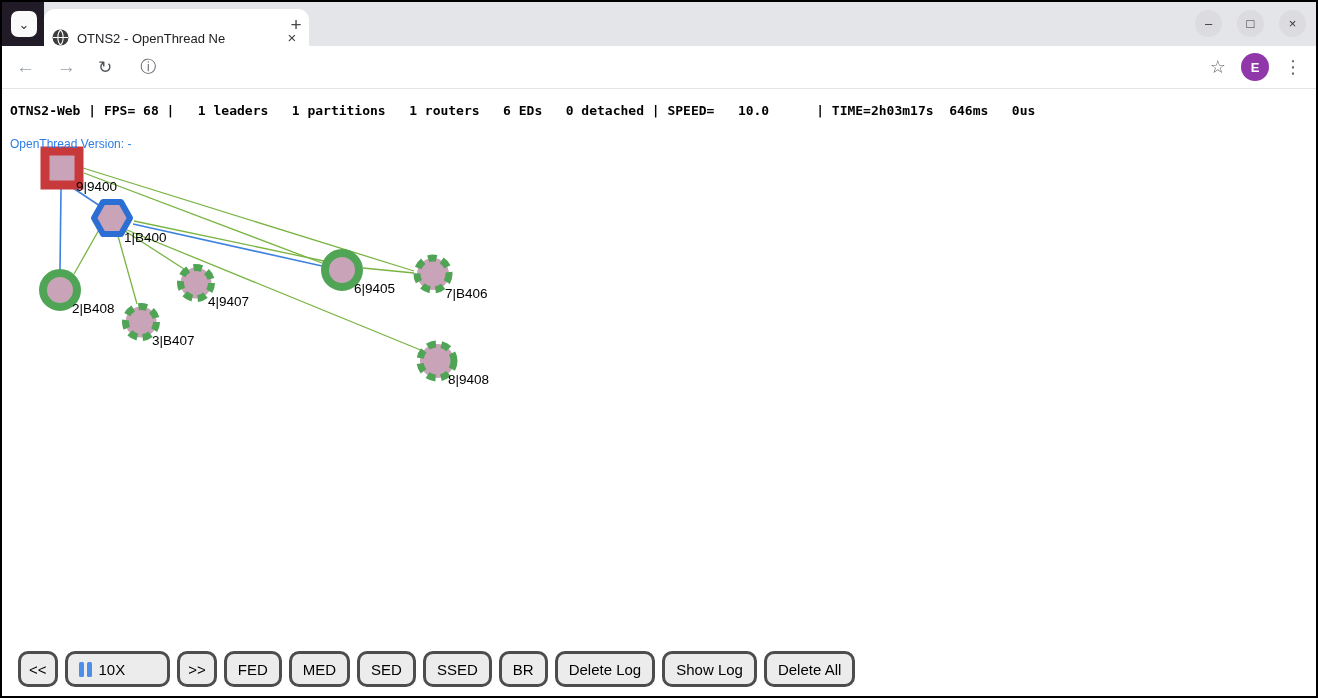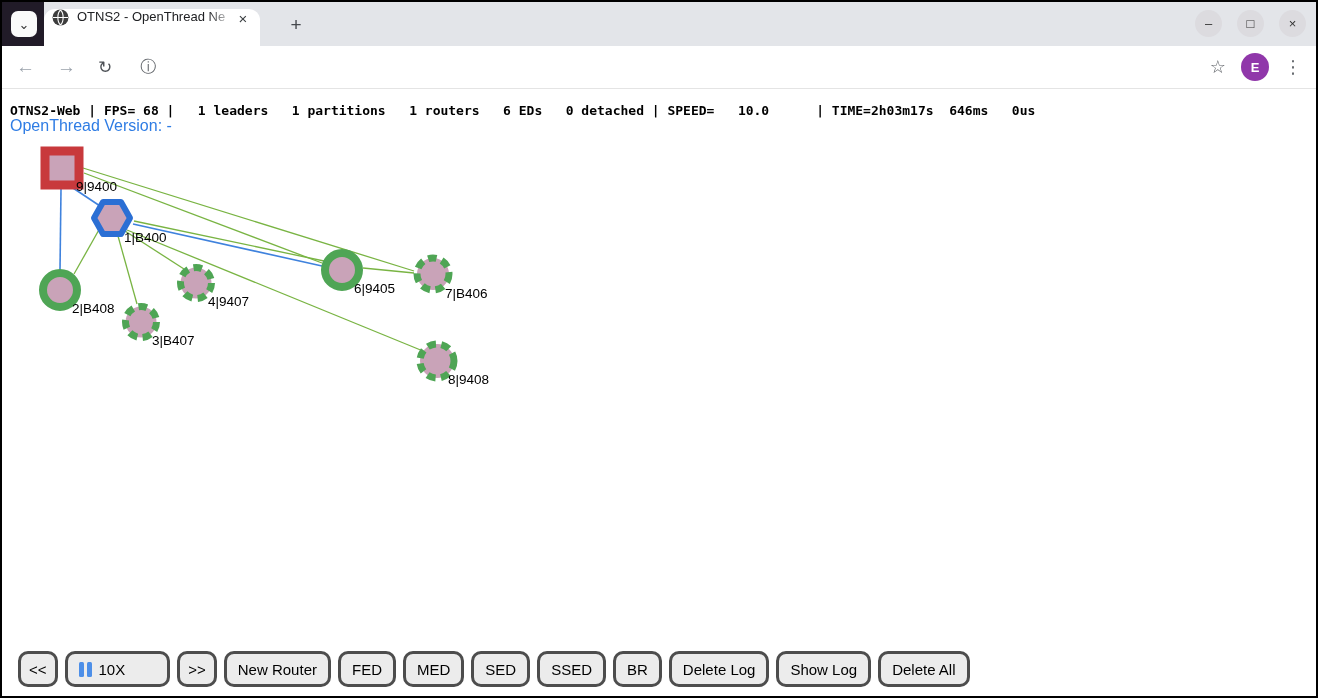"OTNS2 - OpenThread Ne" .tab { align-items: flex-start -> flex-end; width: 216px -> 265px }
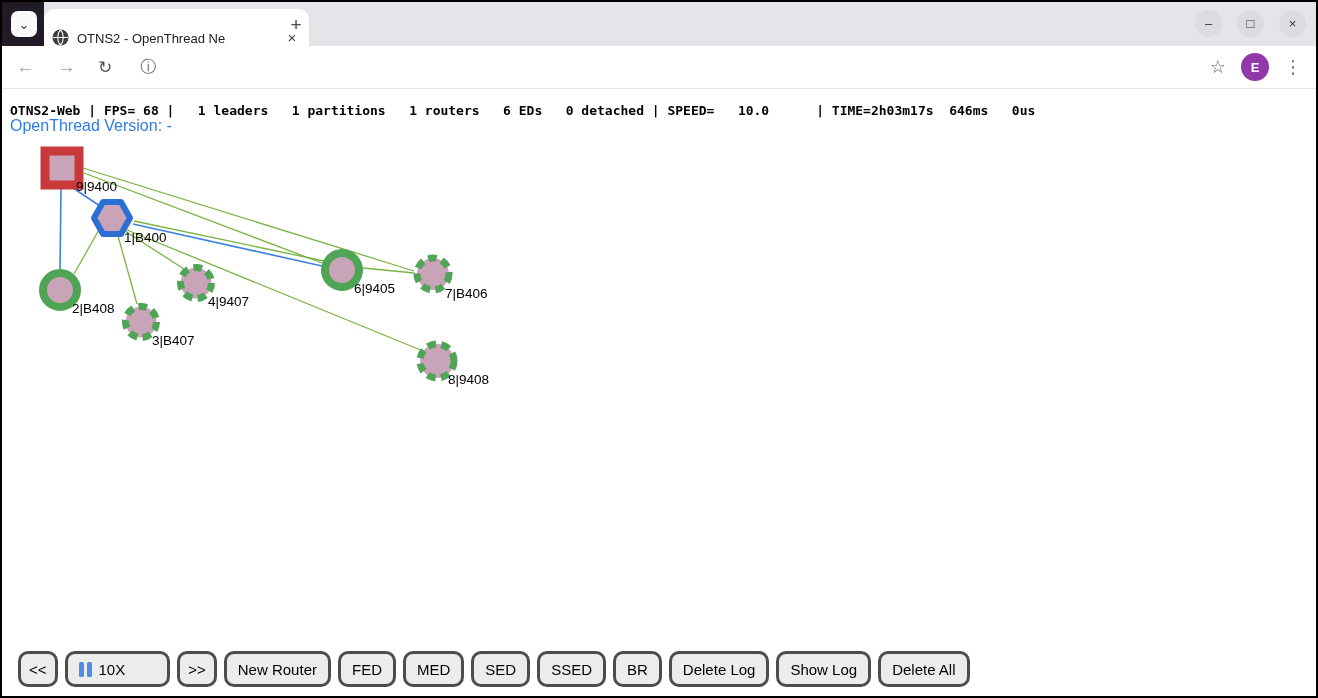"OpenThread Version: -" .version-link { font-size: 16px -> 12px; top: 28px -> 48px }
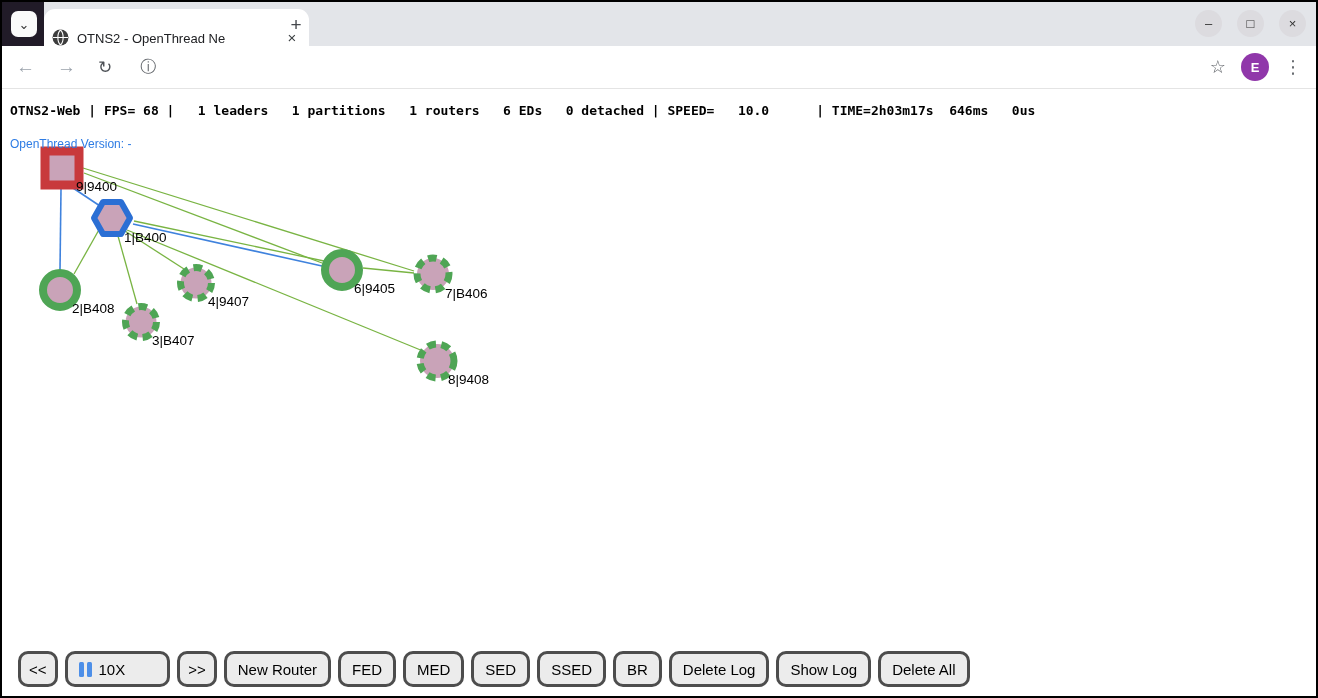"New Router" button.sbtn { html: <button><span>New Router</span></button> -> none }
